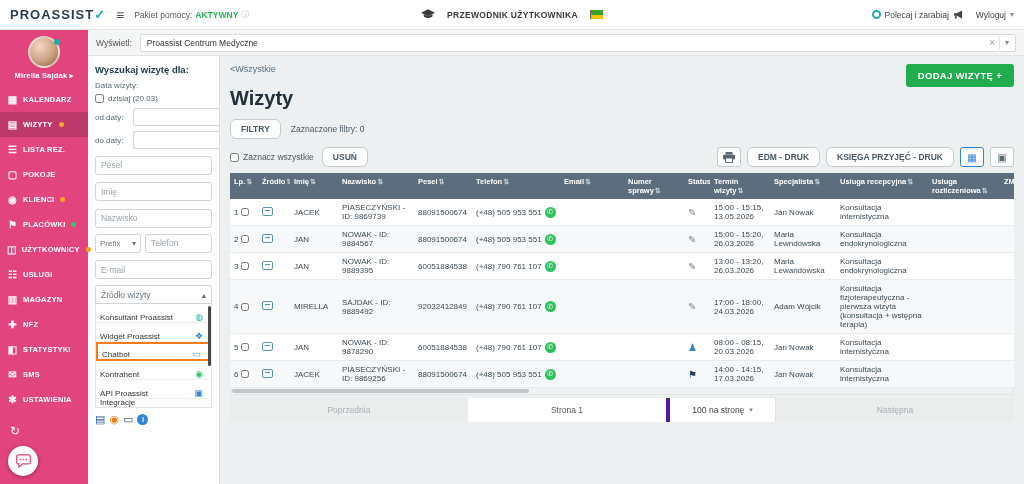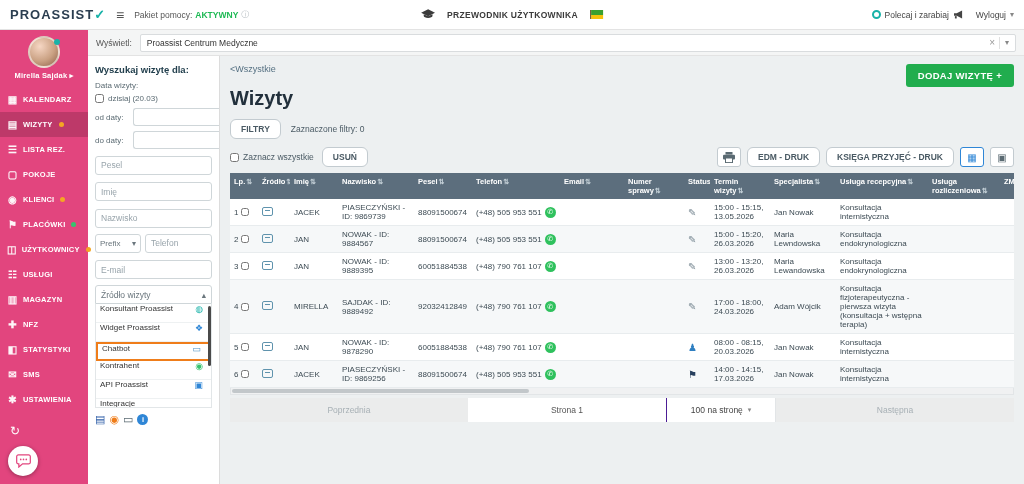"Konsultant Proassist" .src-row { align-items: flex-start -> flex-end }
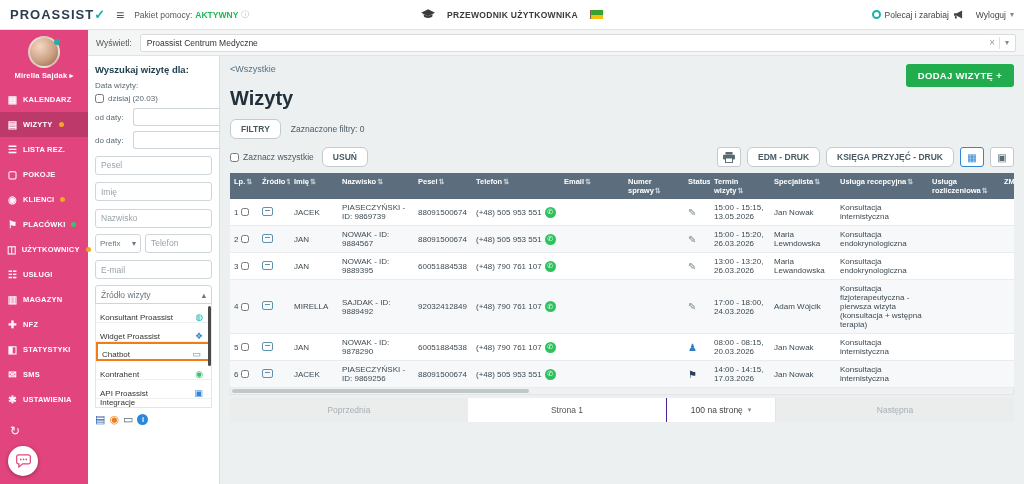"100 na stronę" .pg-select { border-left: 1px solid #4c1d95 -> 4px solid #4c1d95 }
